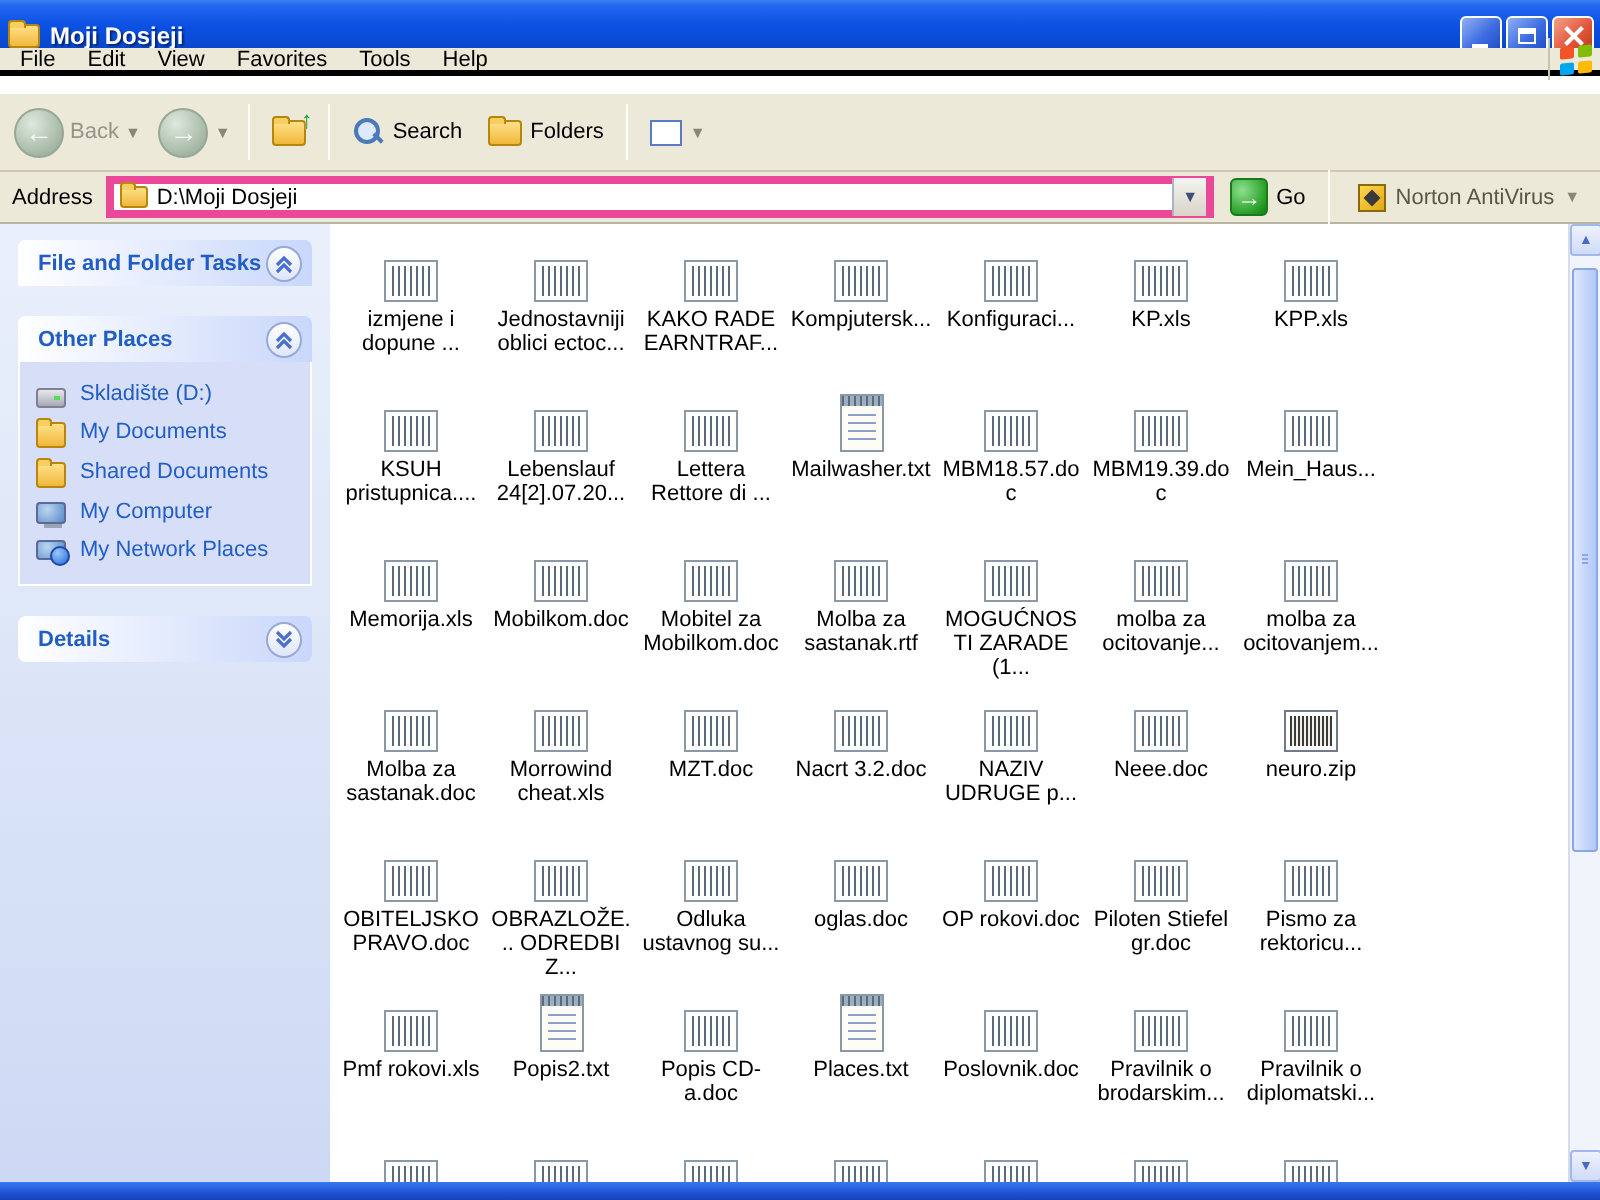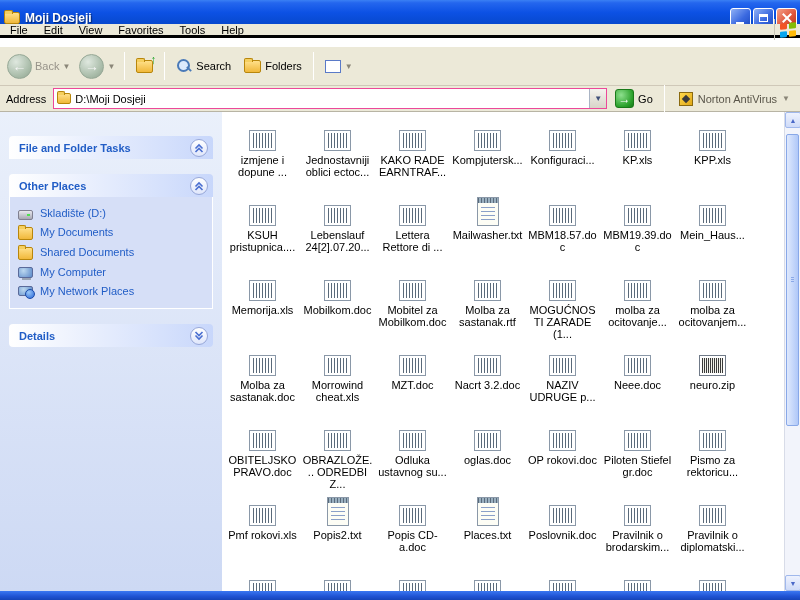"D:\Moji Dosjeji" .addr-field { border: 1px solid #ec4899 -> 4px solid #ec4899 }
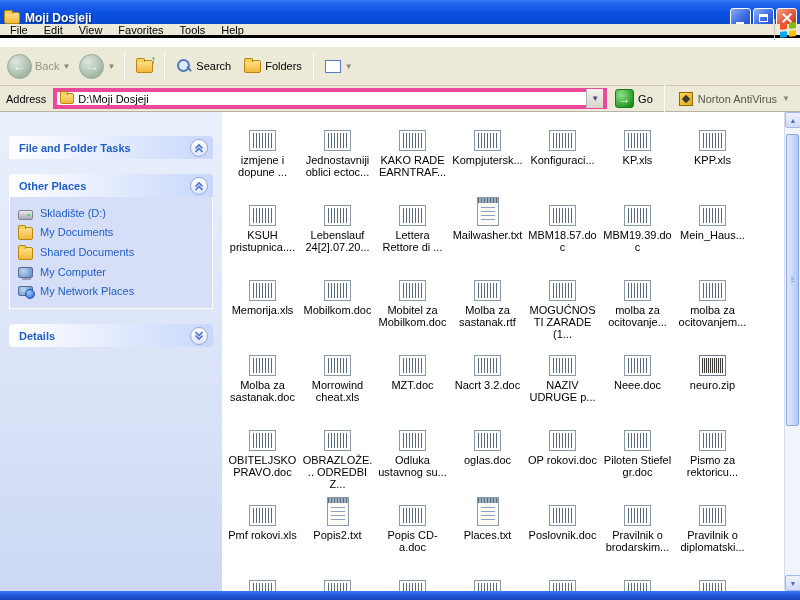"File and Folder Tasks" .taskpane { padding: 24px 9px -> 8px 9px; width: 222px -> 165px }
